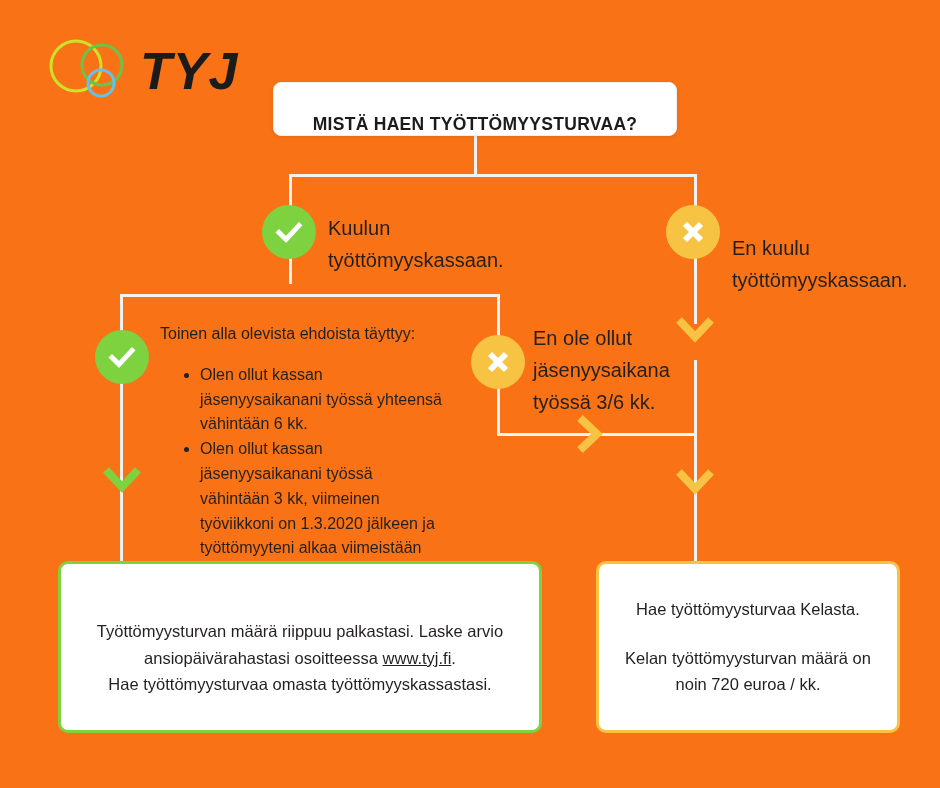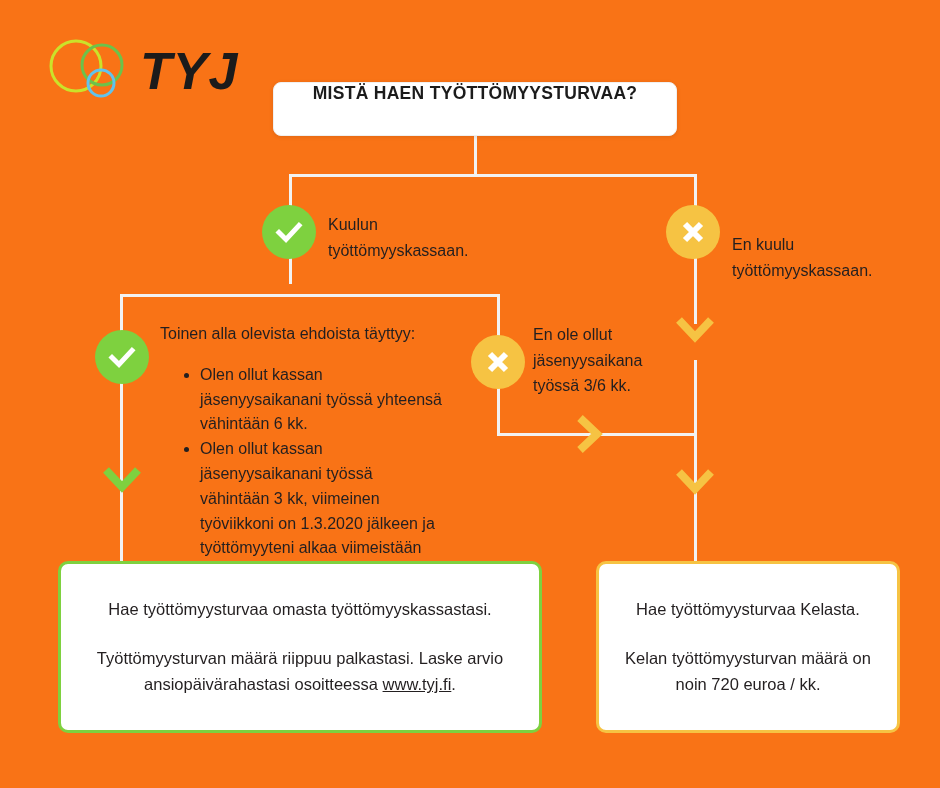"MISTÄ HAEN TYÖTTÖMYYSTURVAA?" #title-box { align-items: flex-start -> flex-end }
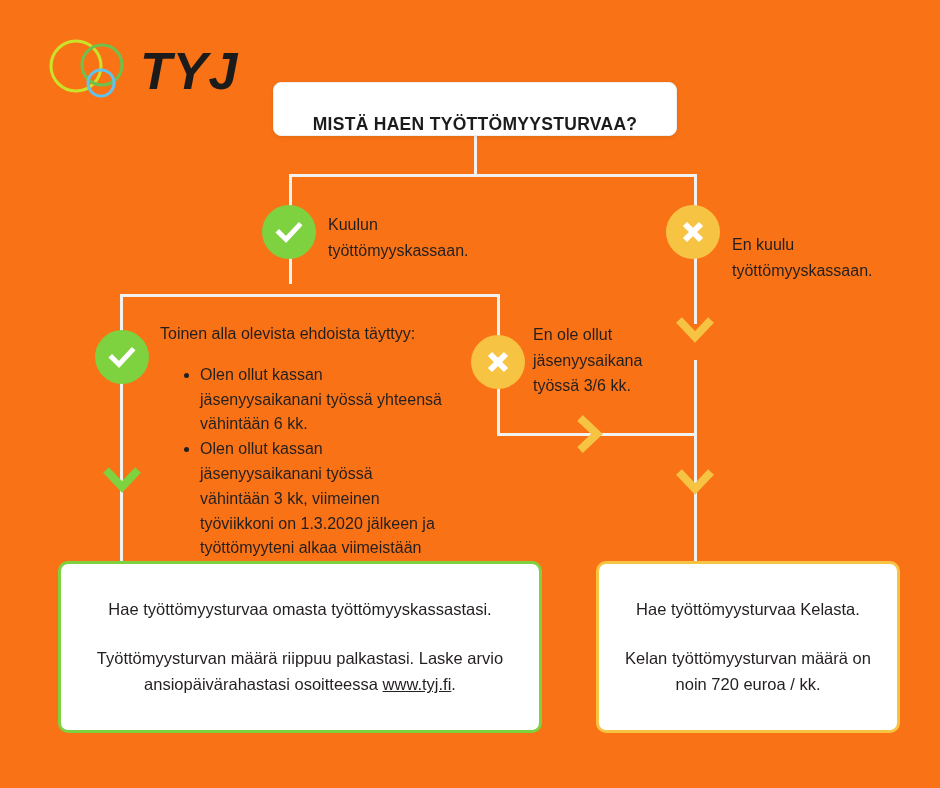"Kuulun" .branch-text { font-size: 16px -> 20px }
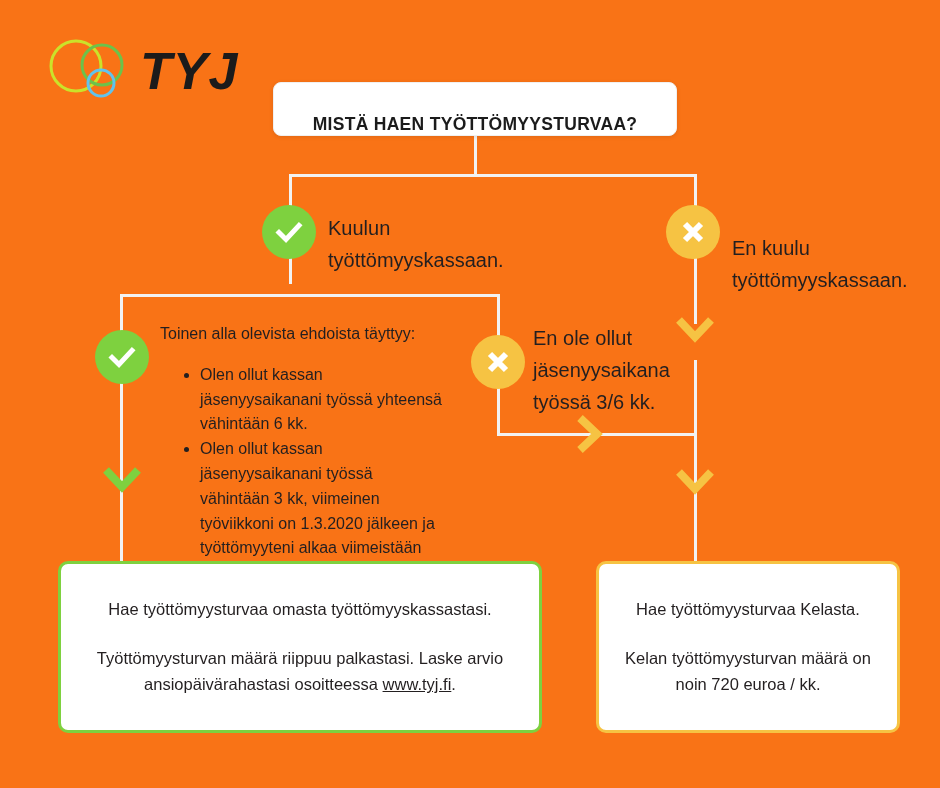"Hae työttömyysturvaa omasta" p.outcome-p { order: before "Työttömyysturvan määrä riippuu" -> after "Työttömyysturvan määrä riippuu" }
